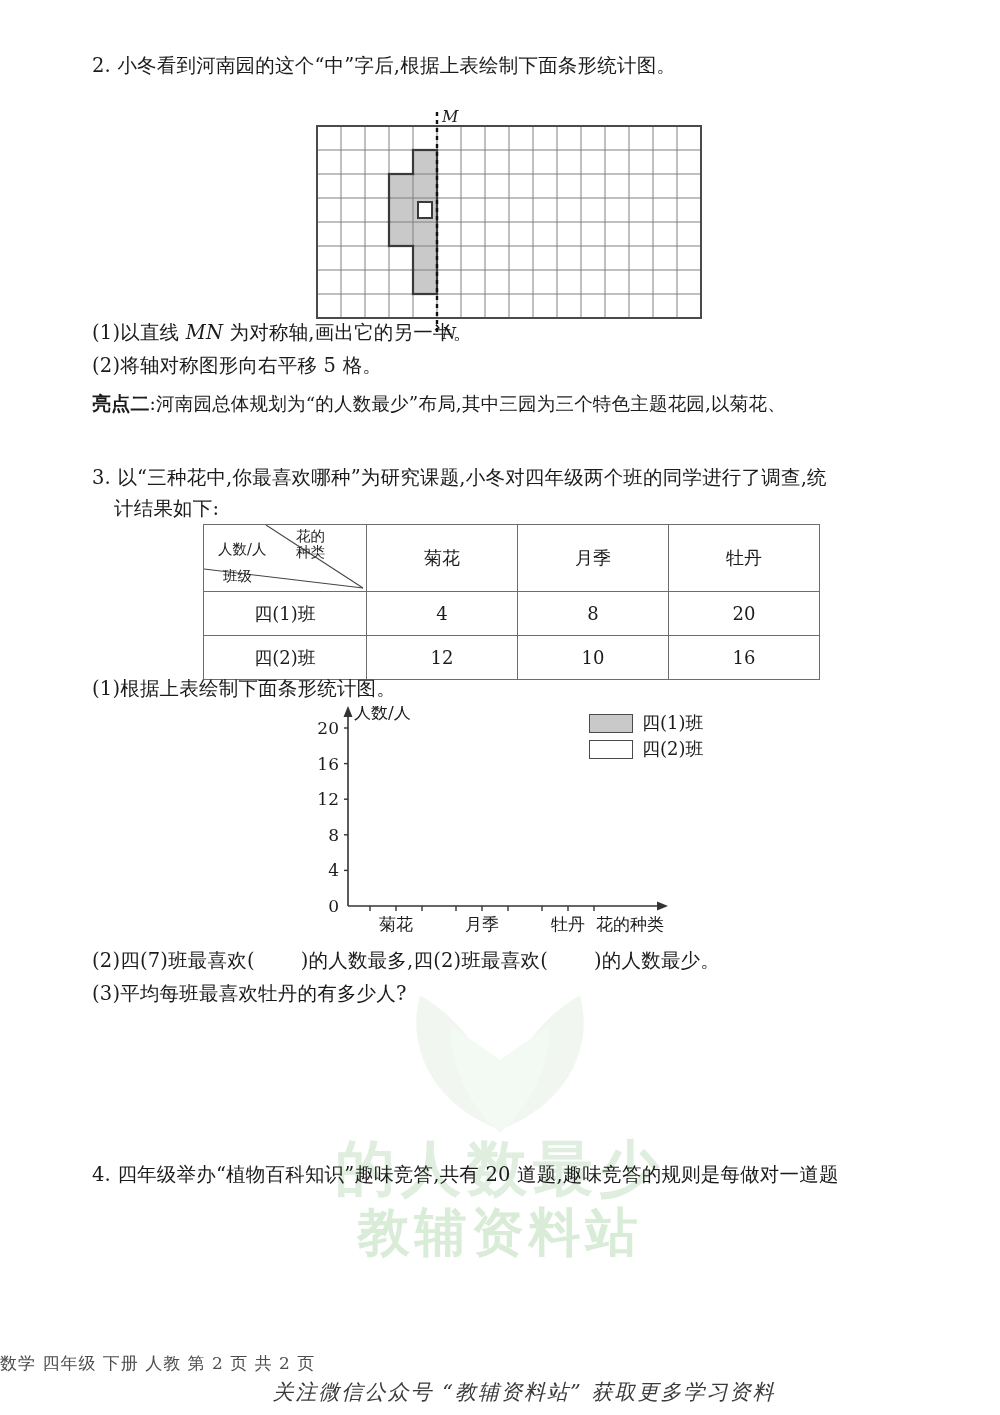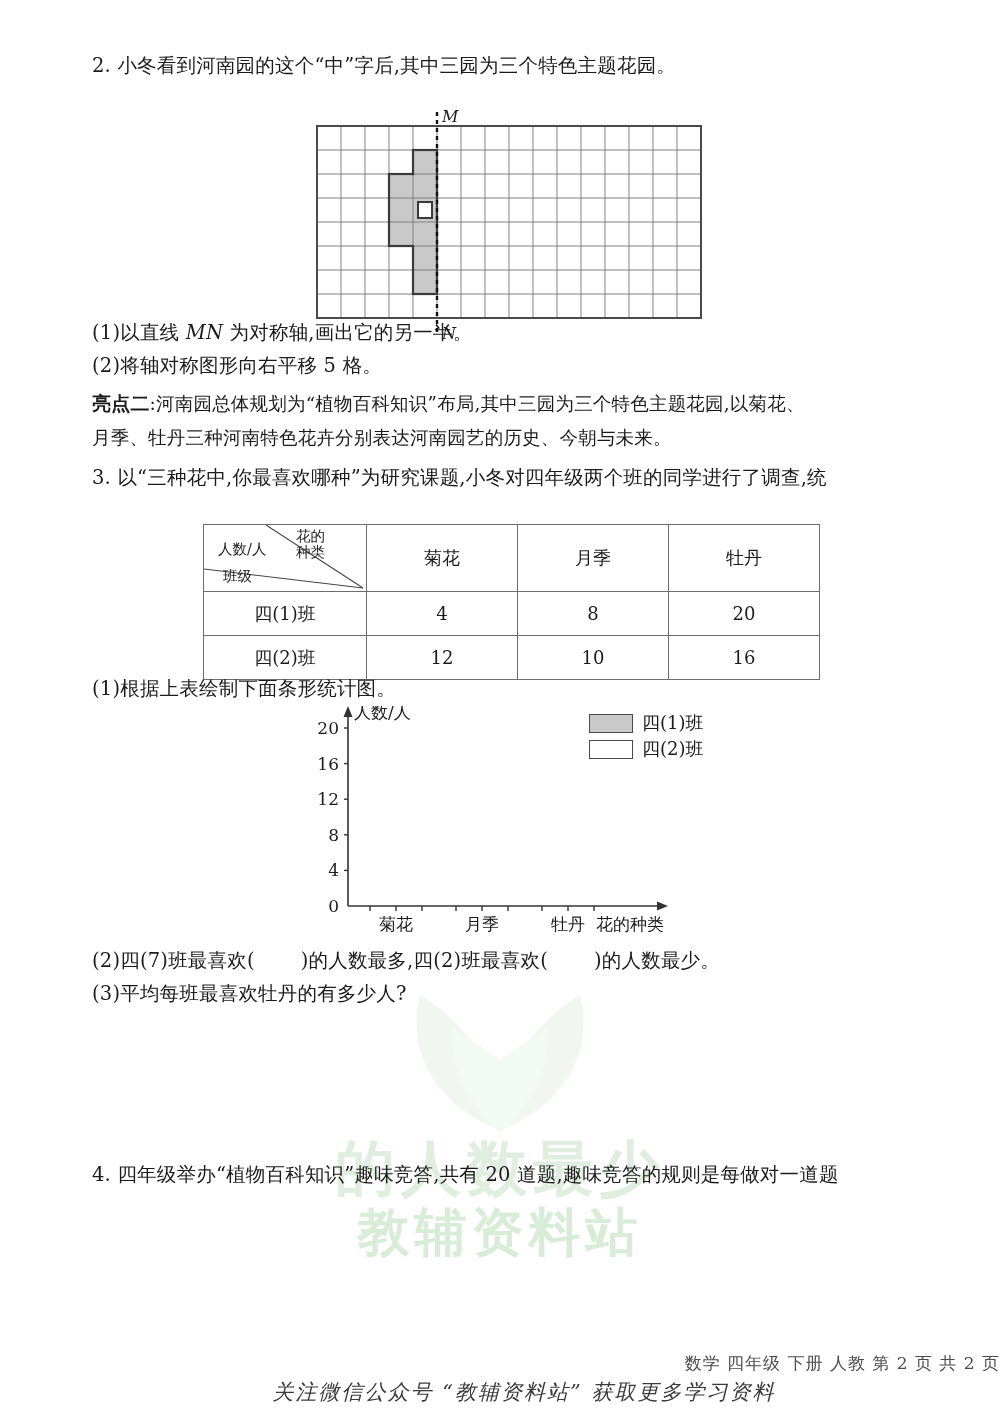"小冬看到河南园的这个“中”字后,其中三园为三个特色主题花园。" span { text: ,其中三园为三个特色主题花园 -> ,根据上表绘制下面条形统计图 }
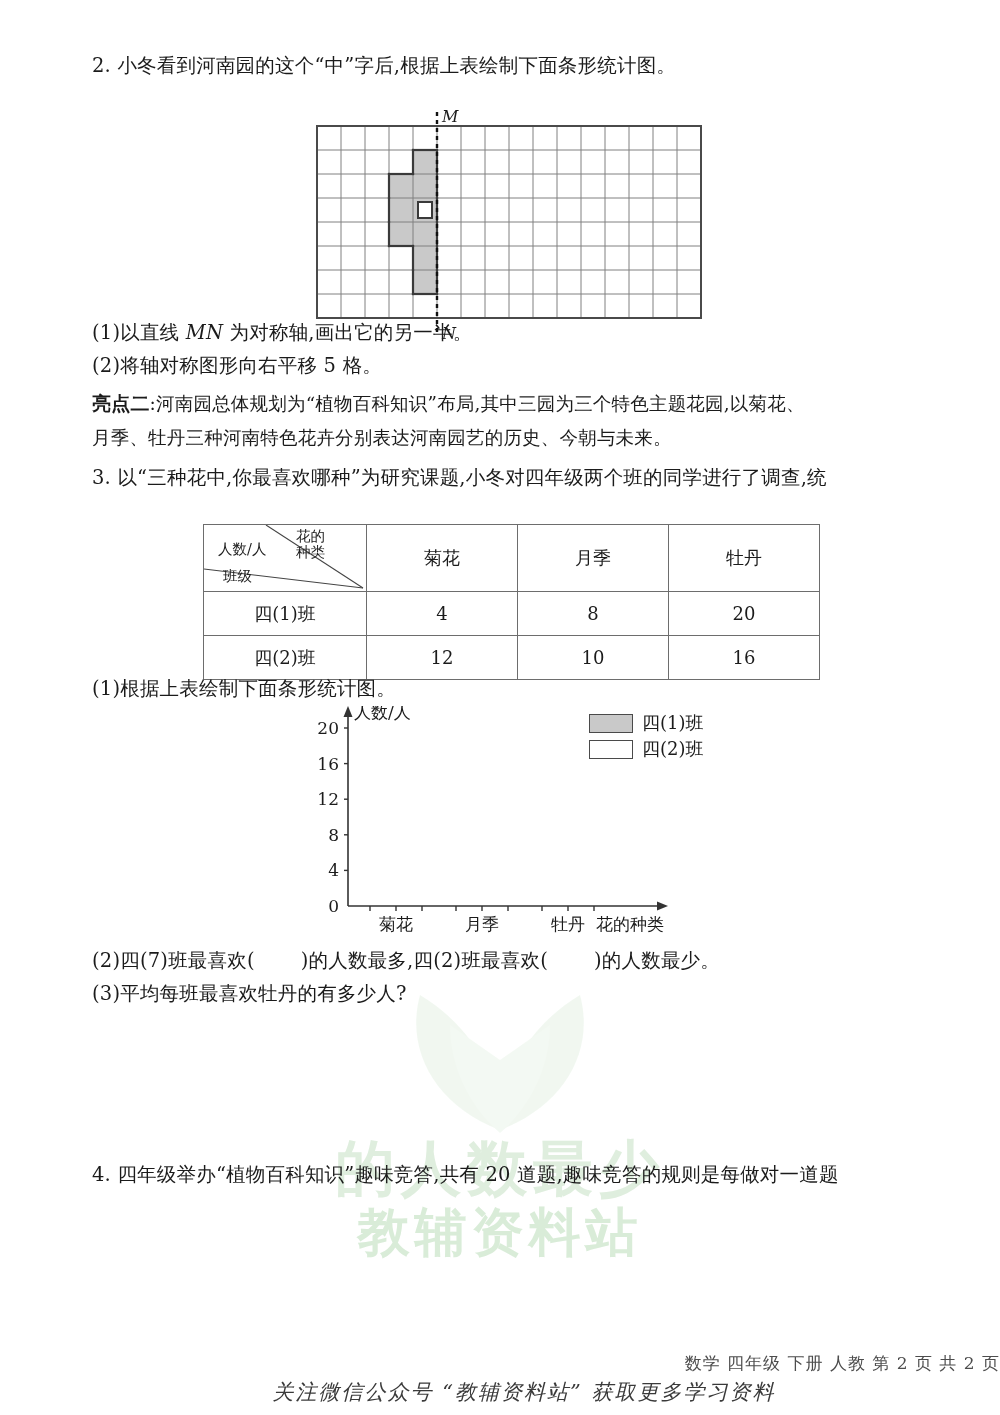"河南园总体规划为“植物百科知识”布局,其中三园为三个特色主题花园,以菊花、" span { text: 植物百科知识 -> 的人数最少 }
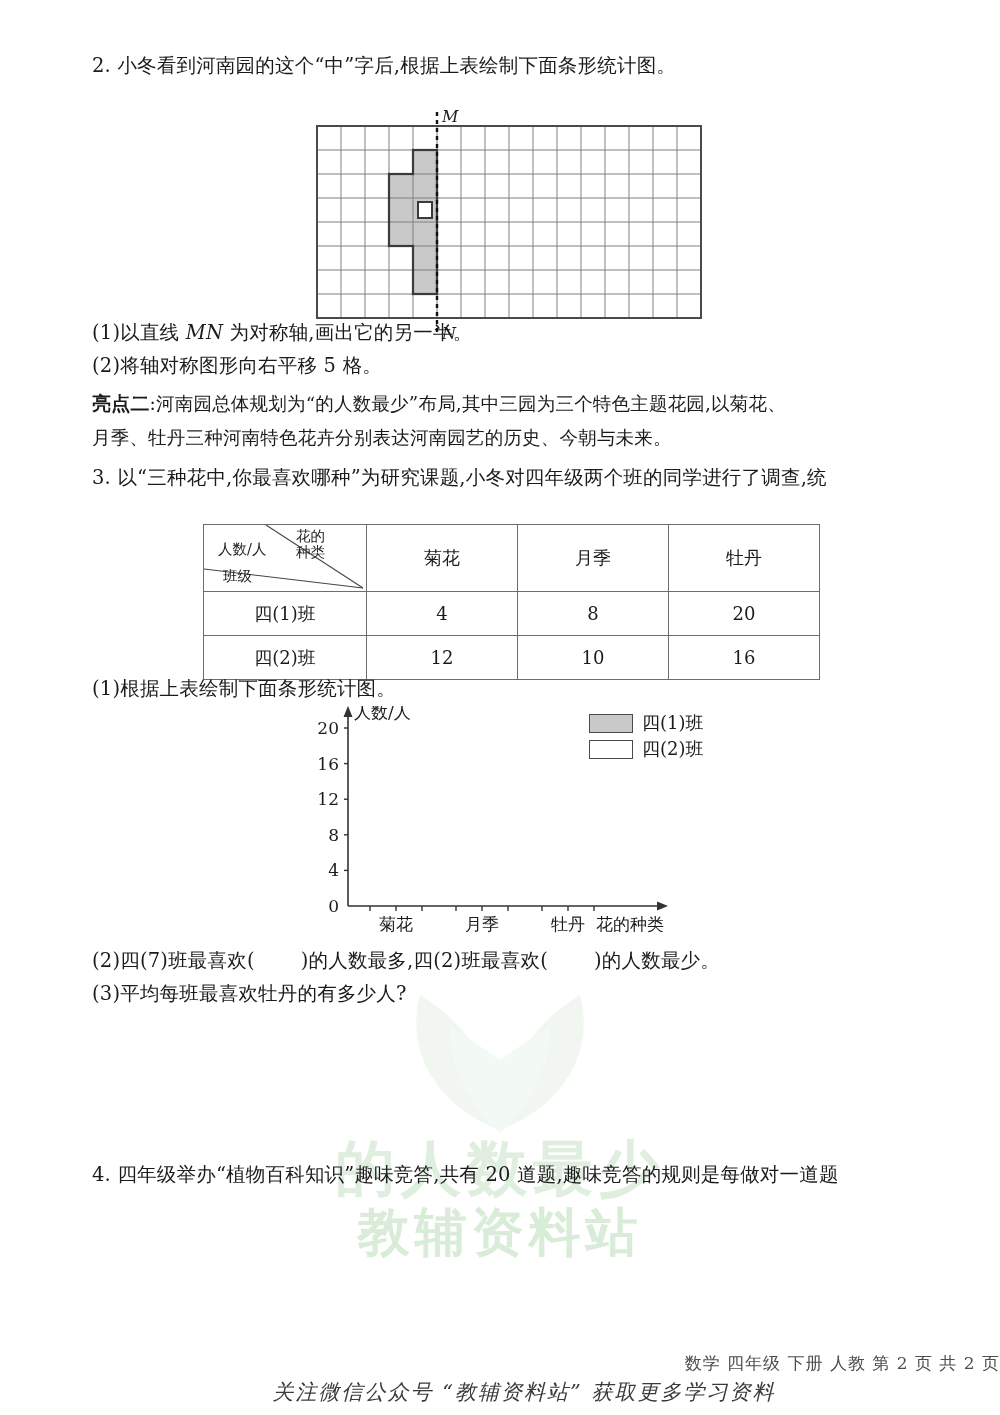"月季、牡丹三种河南特色花卉分别表达河南园艺的历史、今朝与未来。" span.indent { html: <span>月季、牡丹三种河南特色花卉分别表达河南园艺的历史、今朝与未来。</span> -> none }
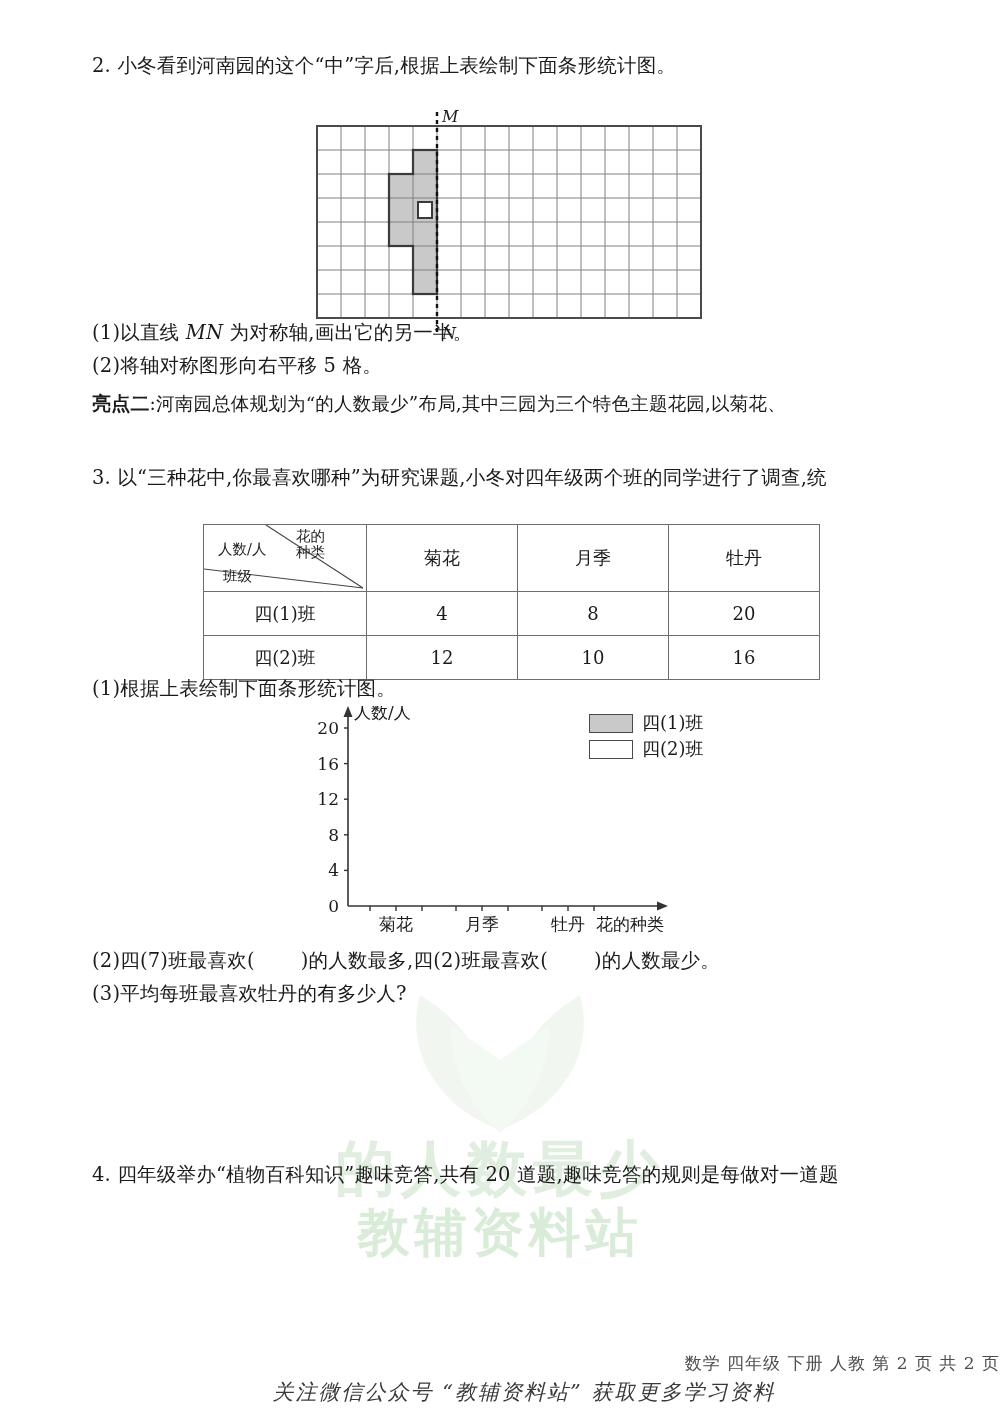"计结果如下:" span.indent { html: none -> <span>计结果如下:</span> }
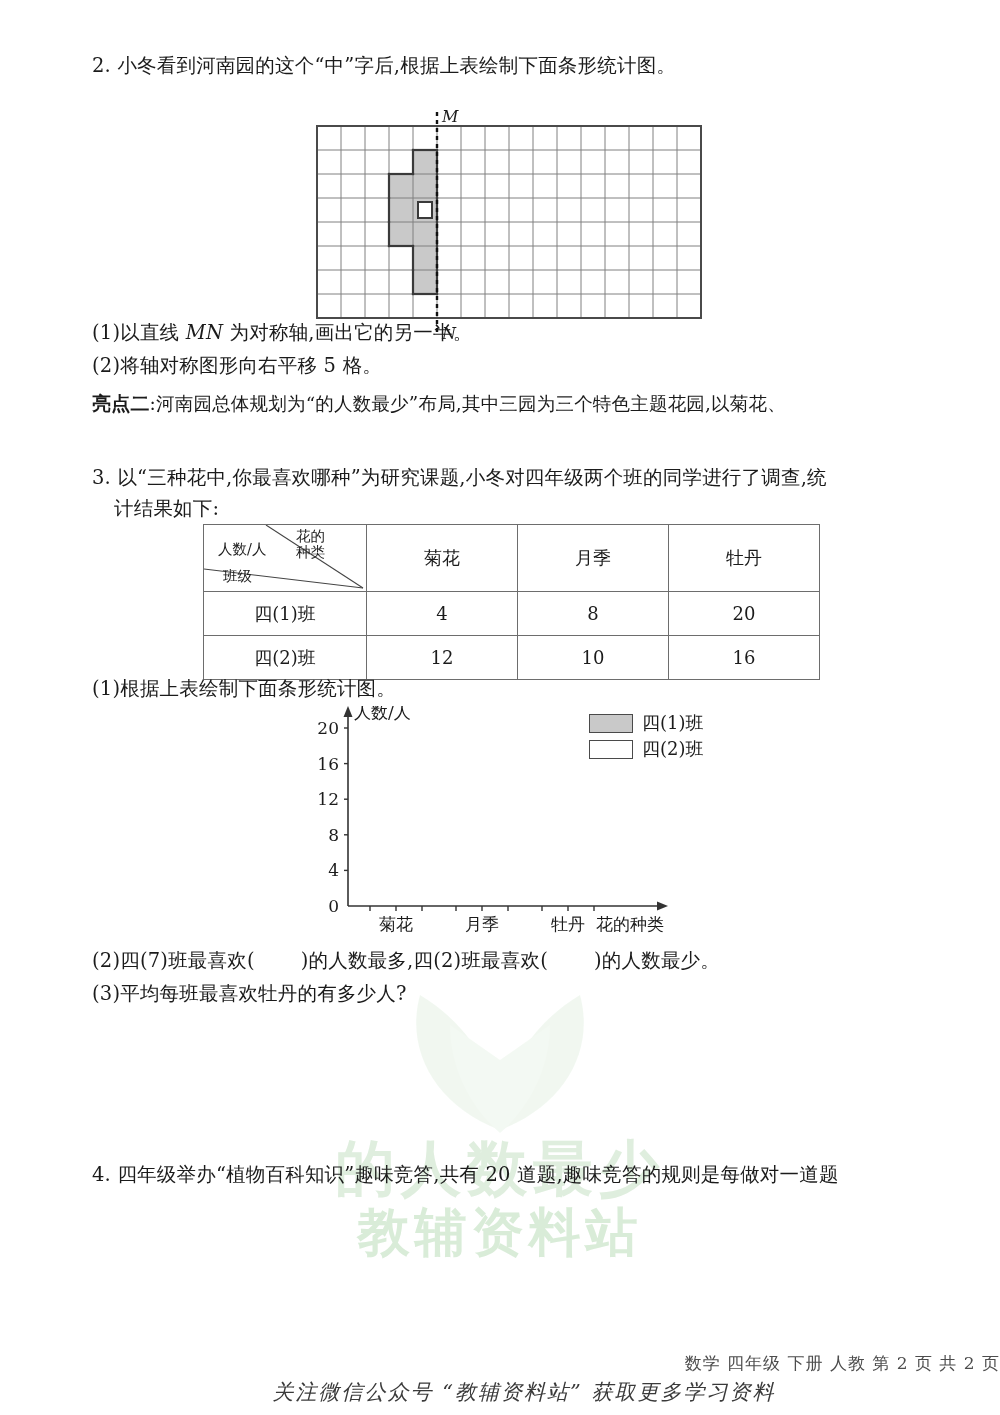"数学 四年级 下册 人教 第" .footer { text-align: right -> left }
